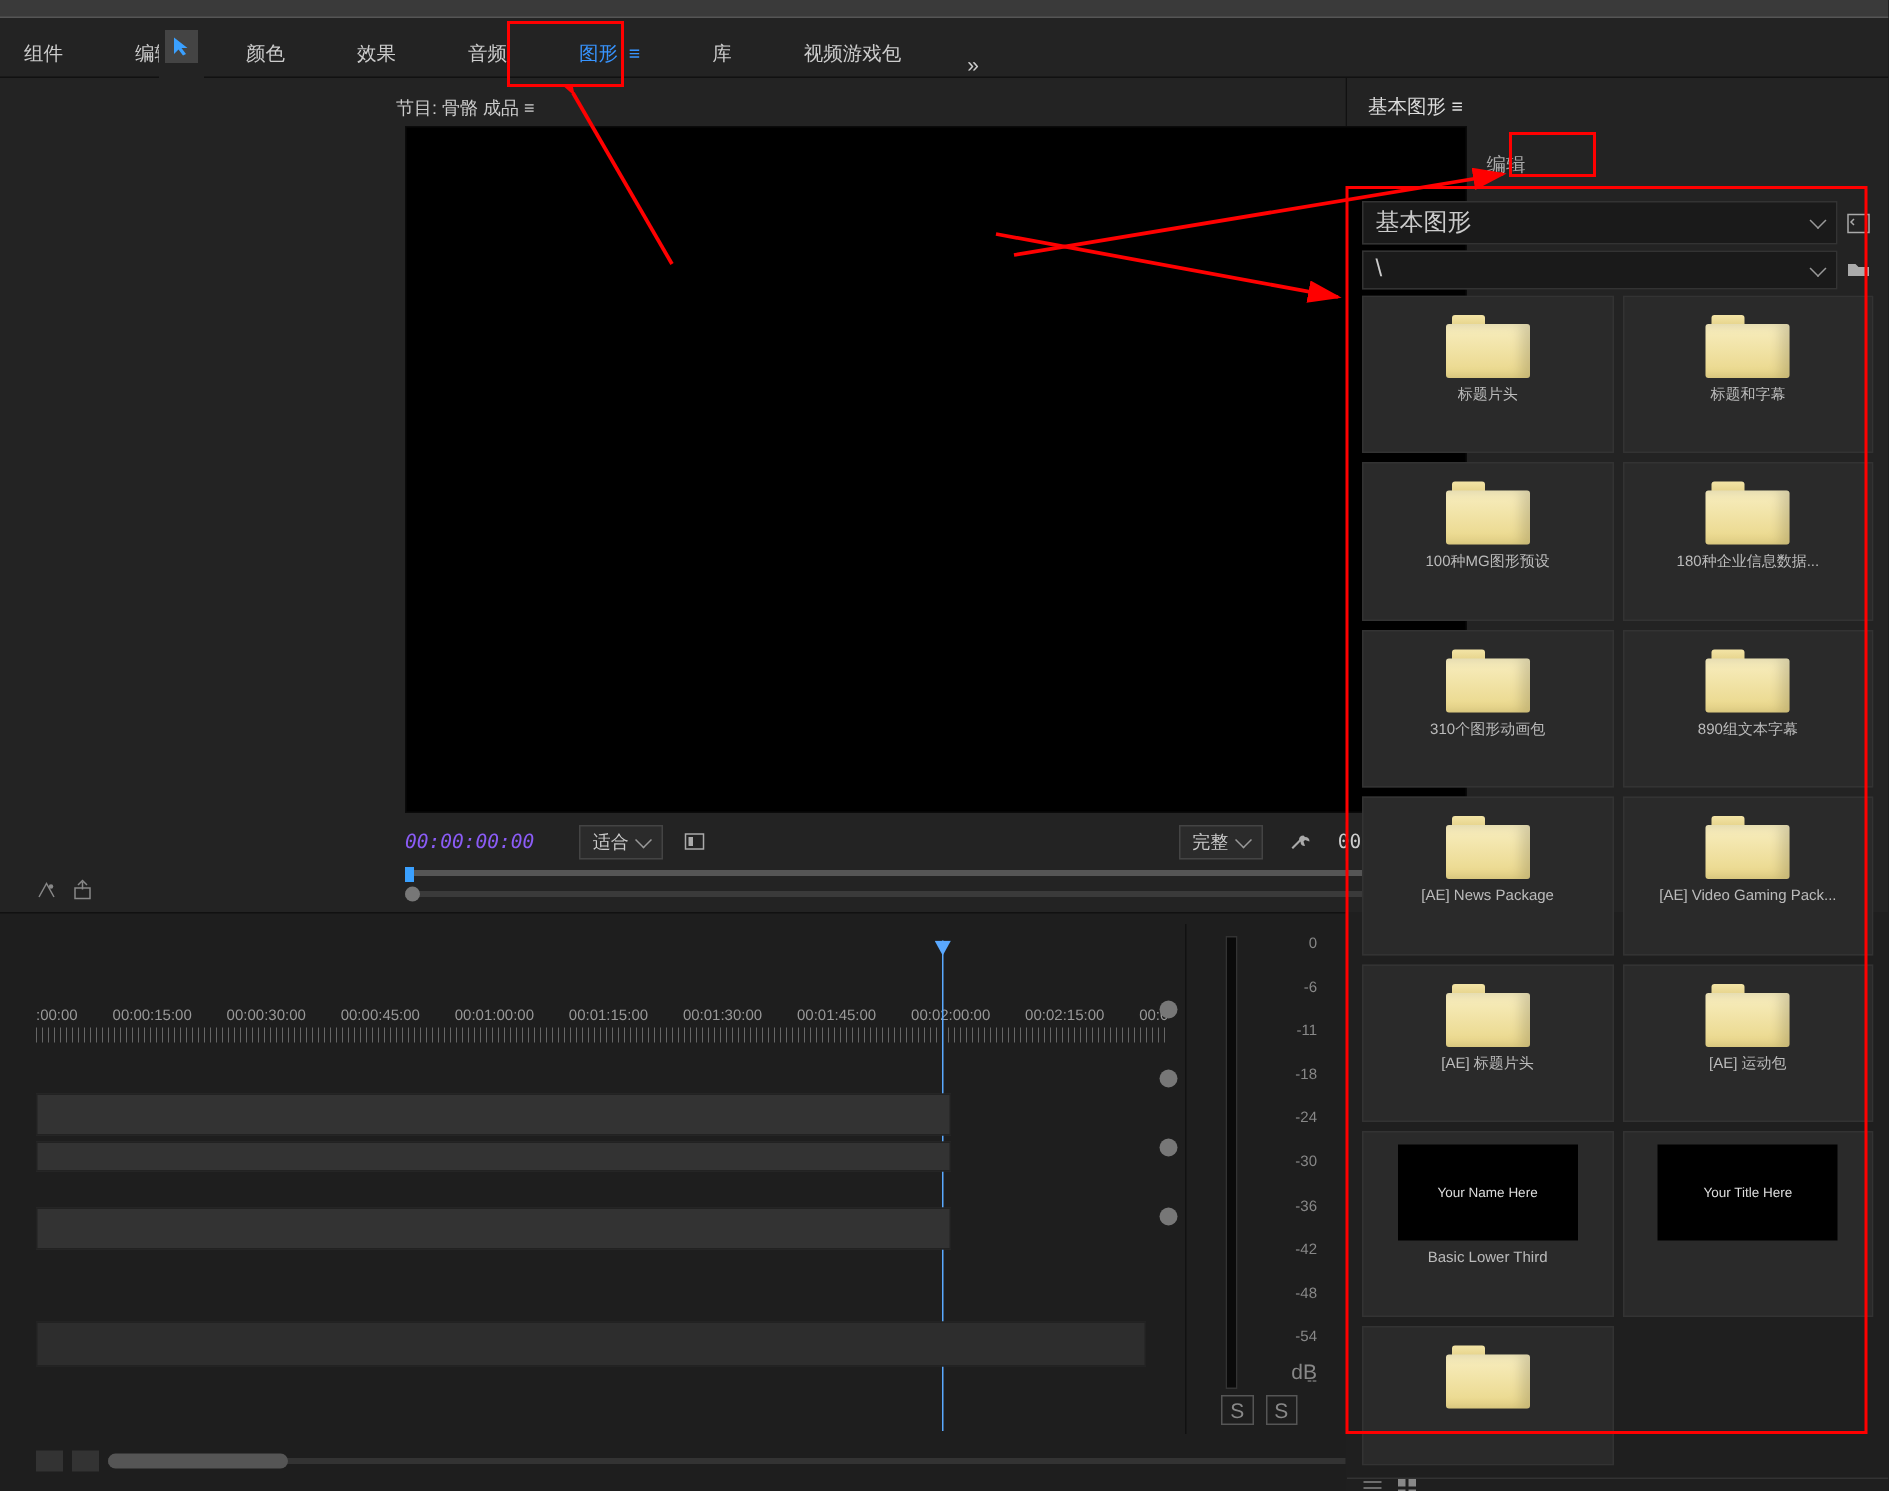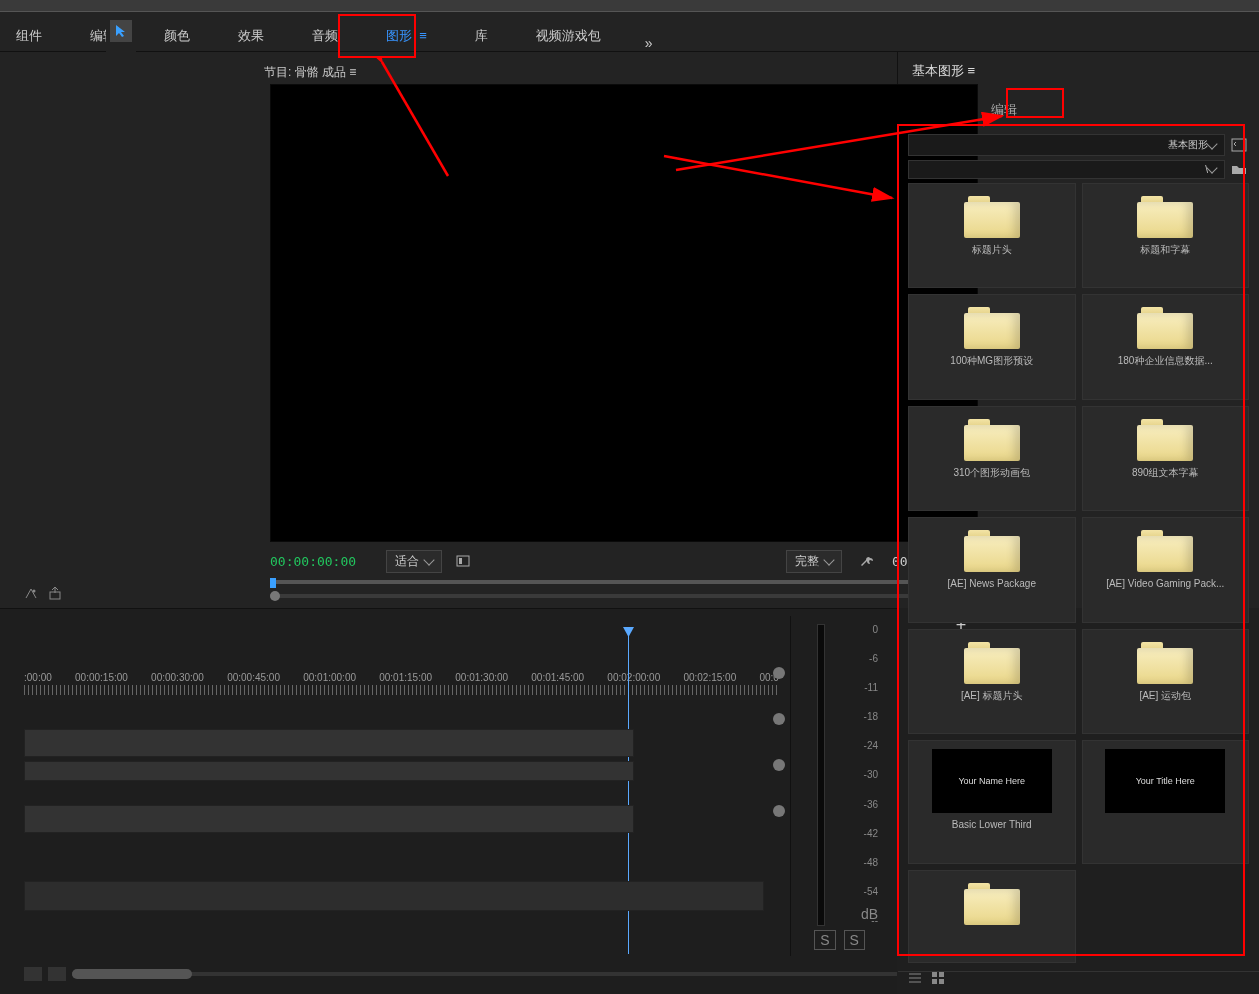"基本图形" .pb-dd { font-size: 10px -> 16px; justify-content: flex-end -> space-between }
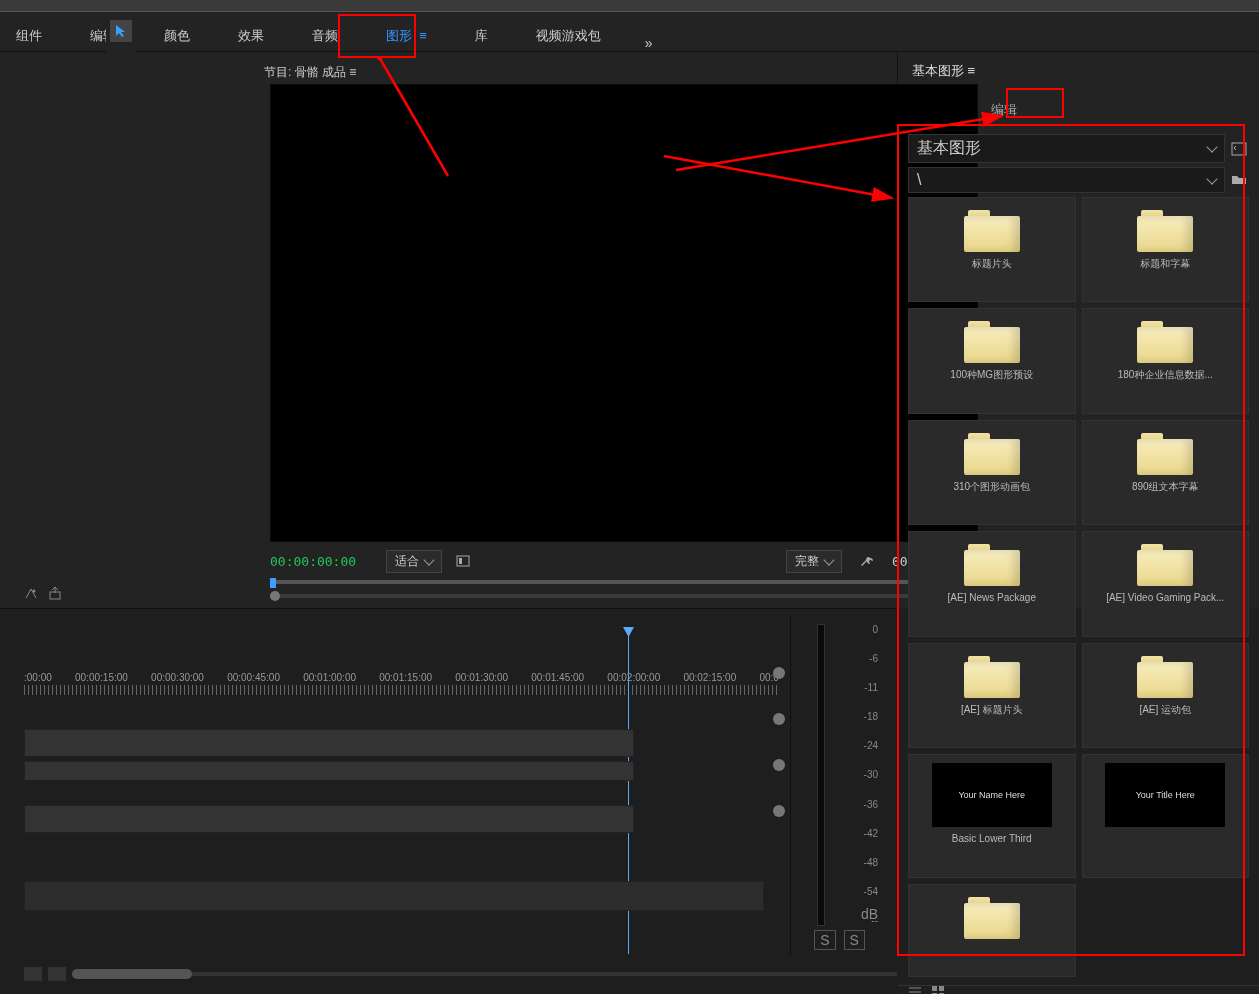"00:00:00:00" .tc.blue { color: #22c55e -> #8b5cf6; font-style: none -> italic }
